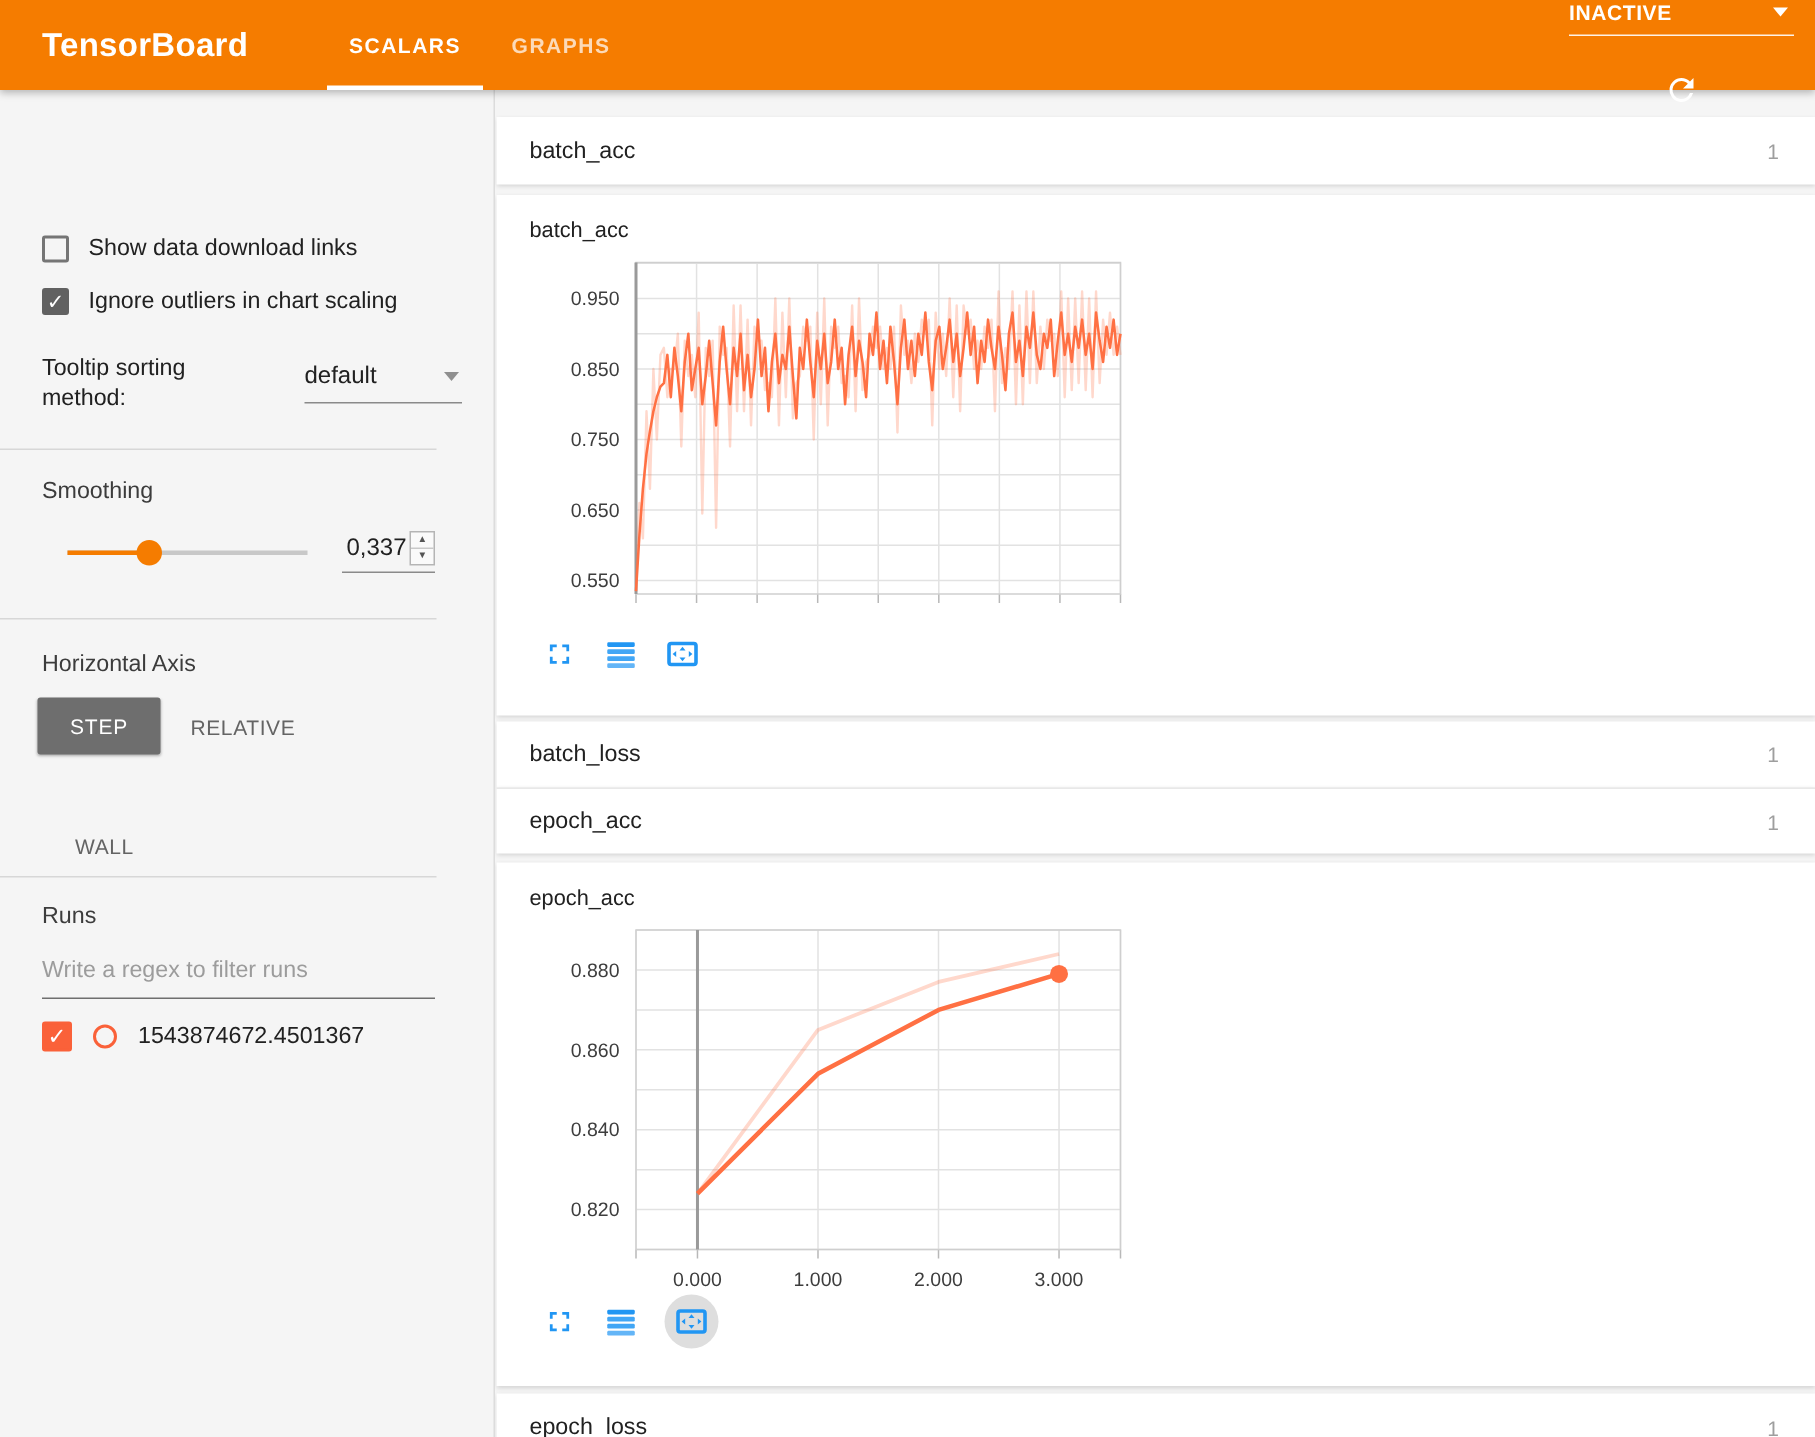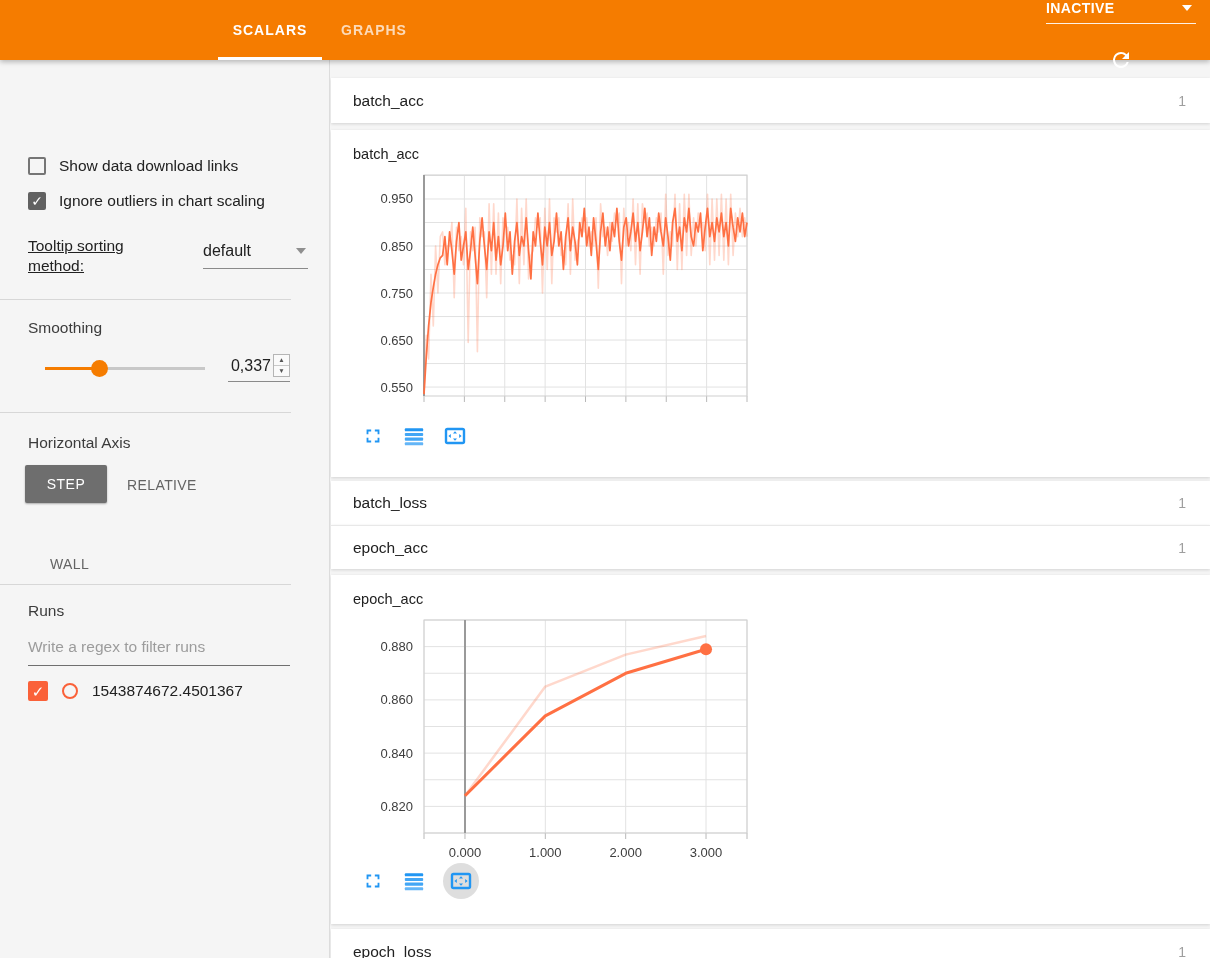"TensorBoard" div.brand { html: none -> <div>TensorBoard</div> }
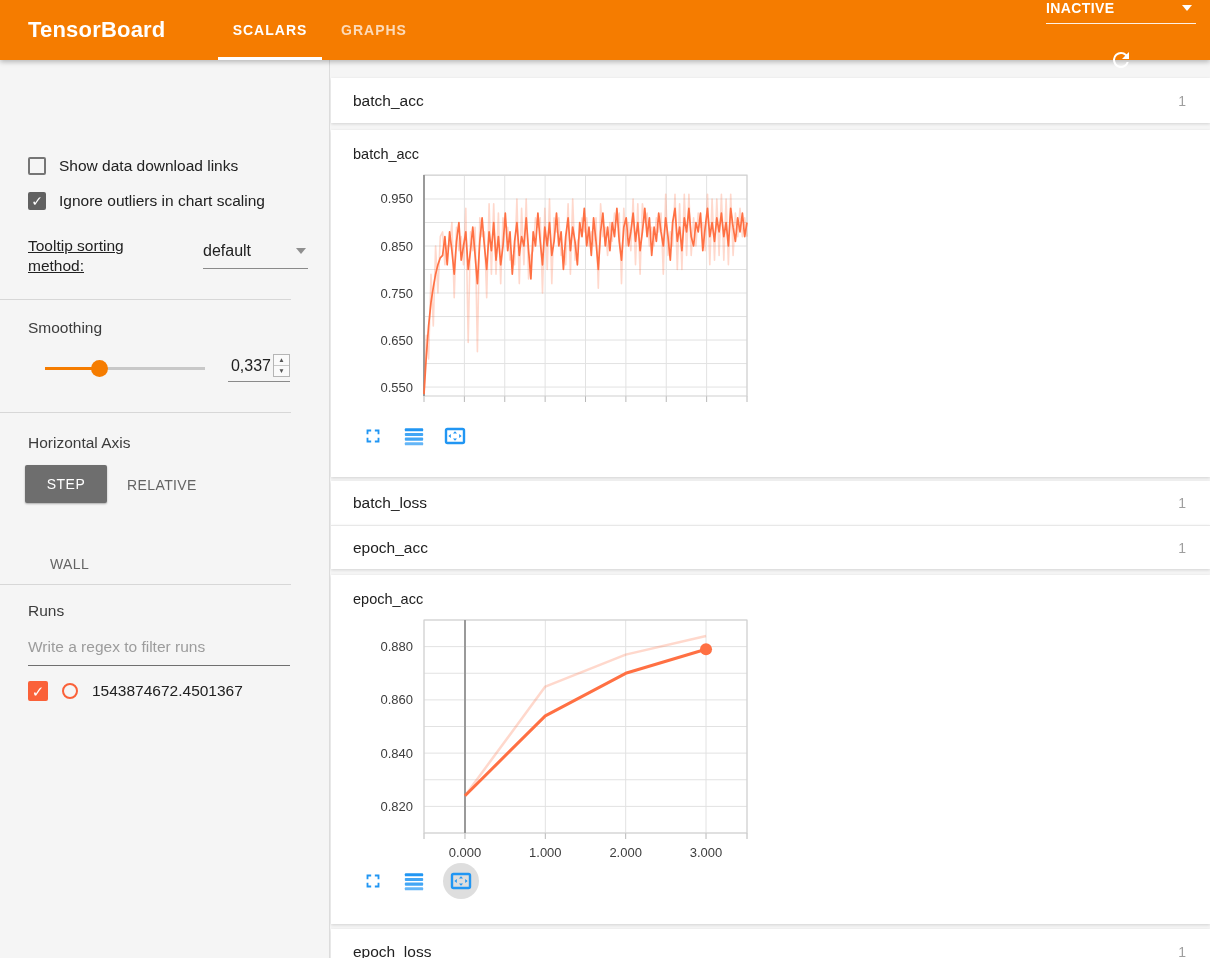"Tooltip sorting method:" .tooltip-label { text-decoration: underline -> none }
